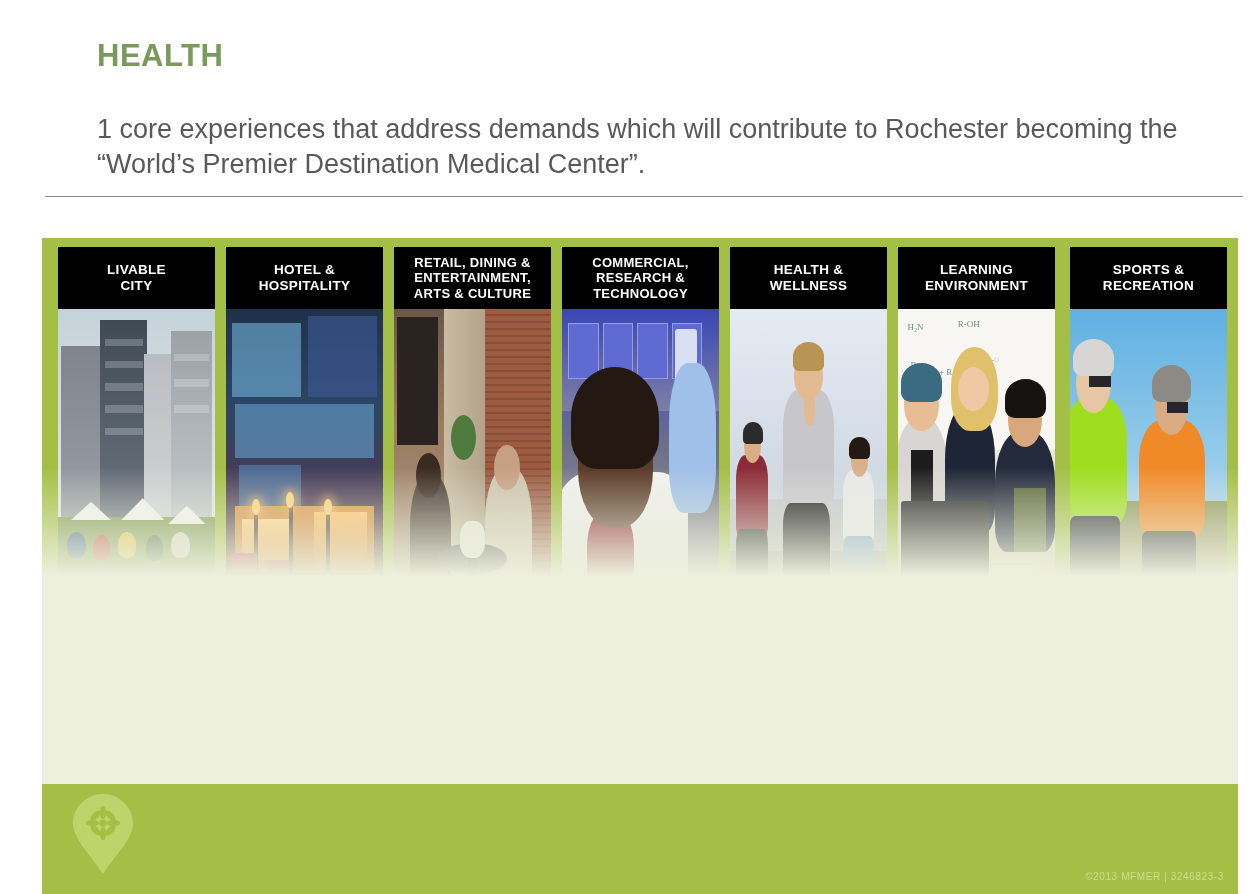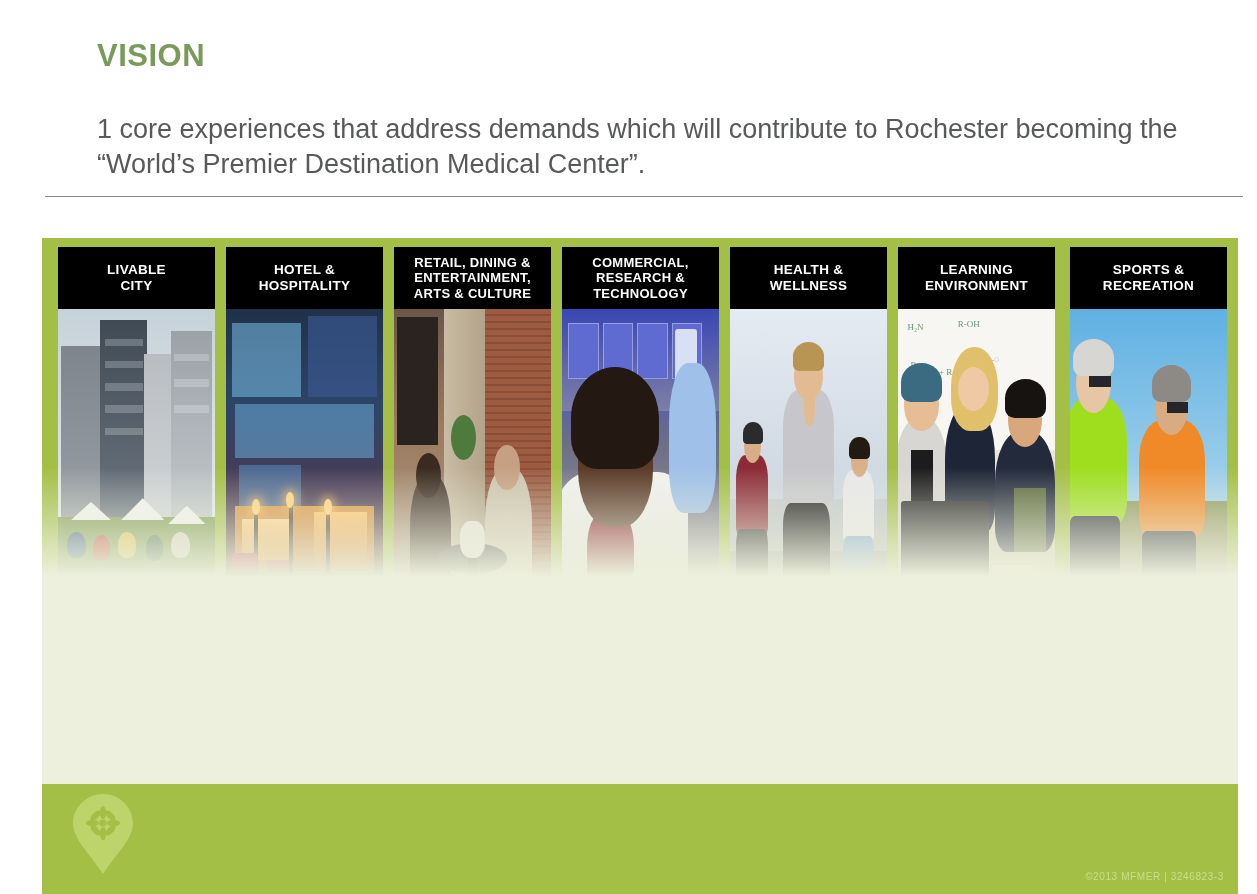"VISION" div.slide-title { text: VISION -> HEALTH }
